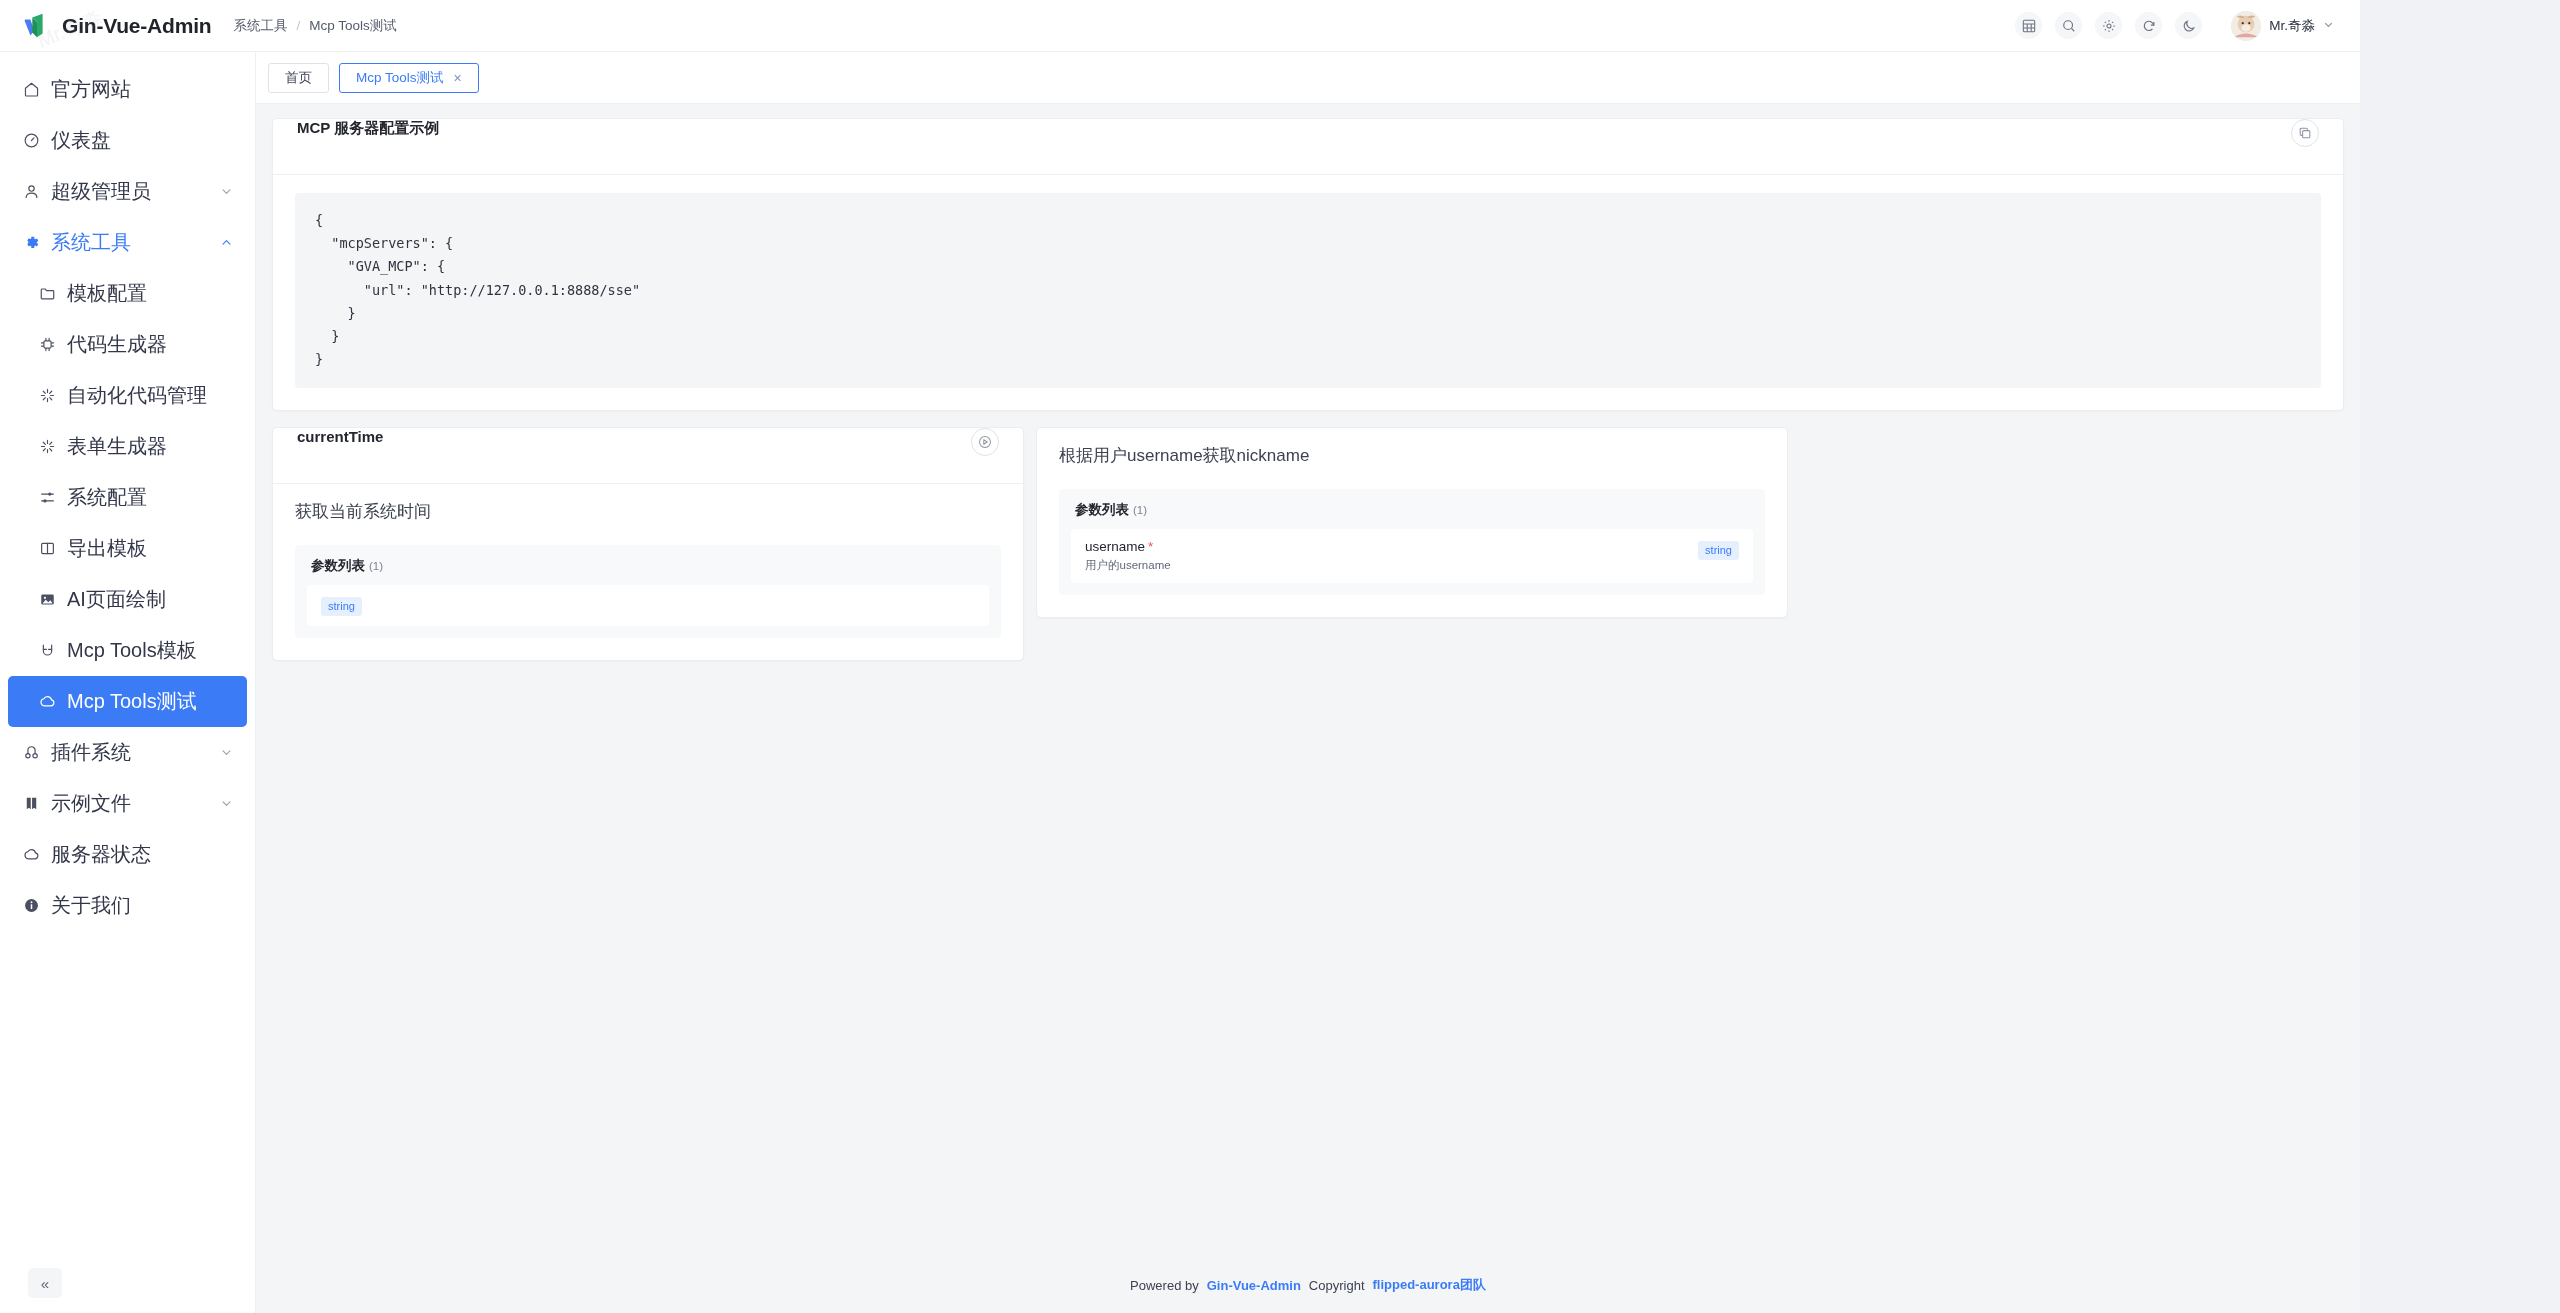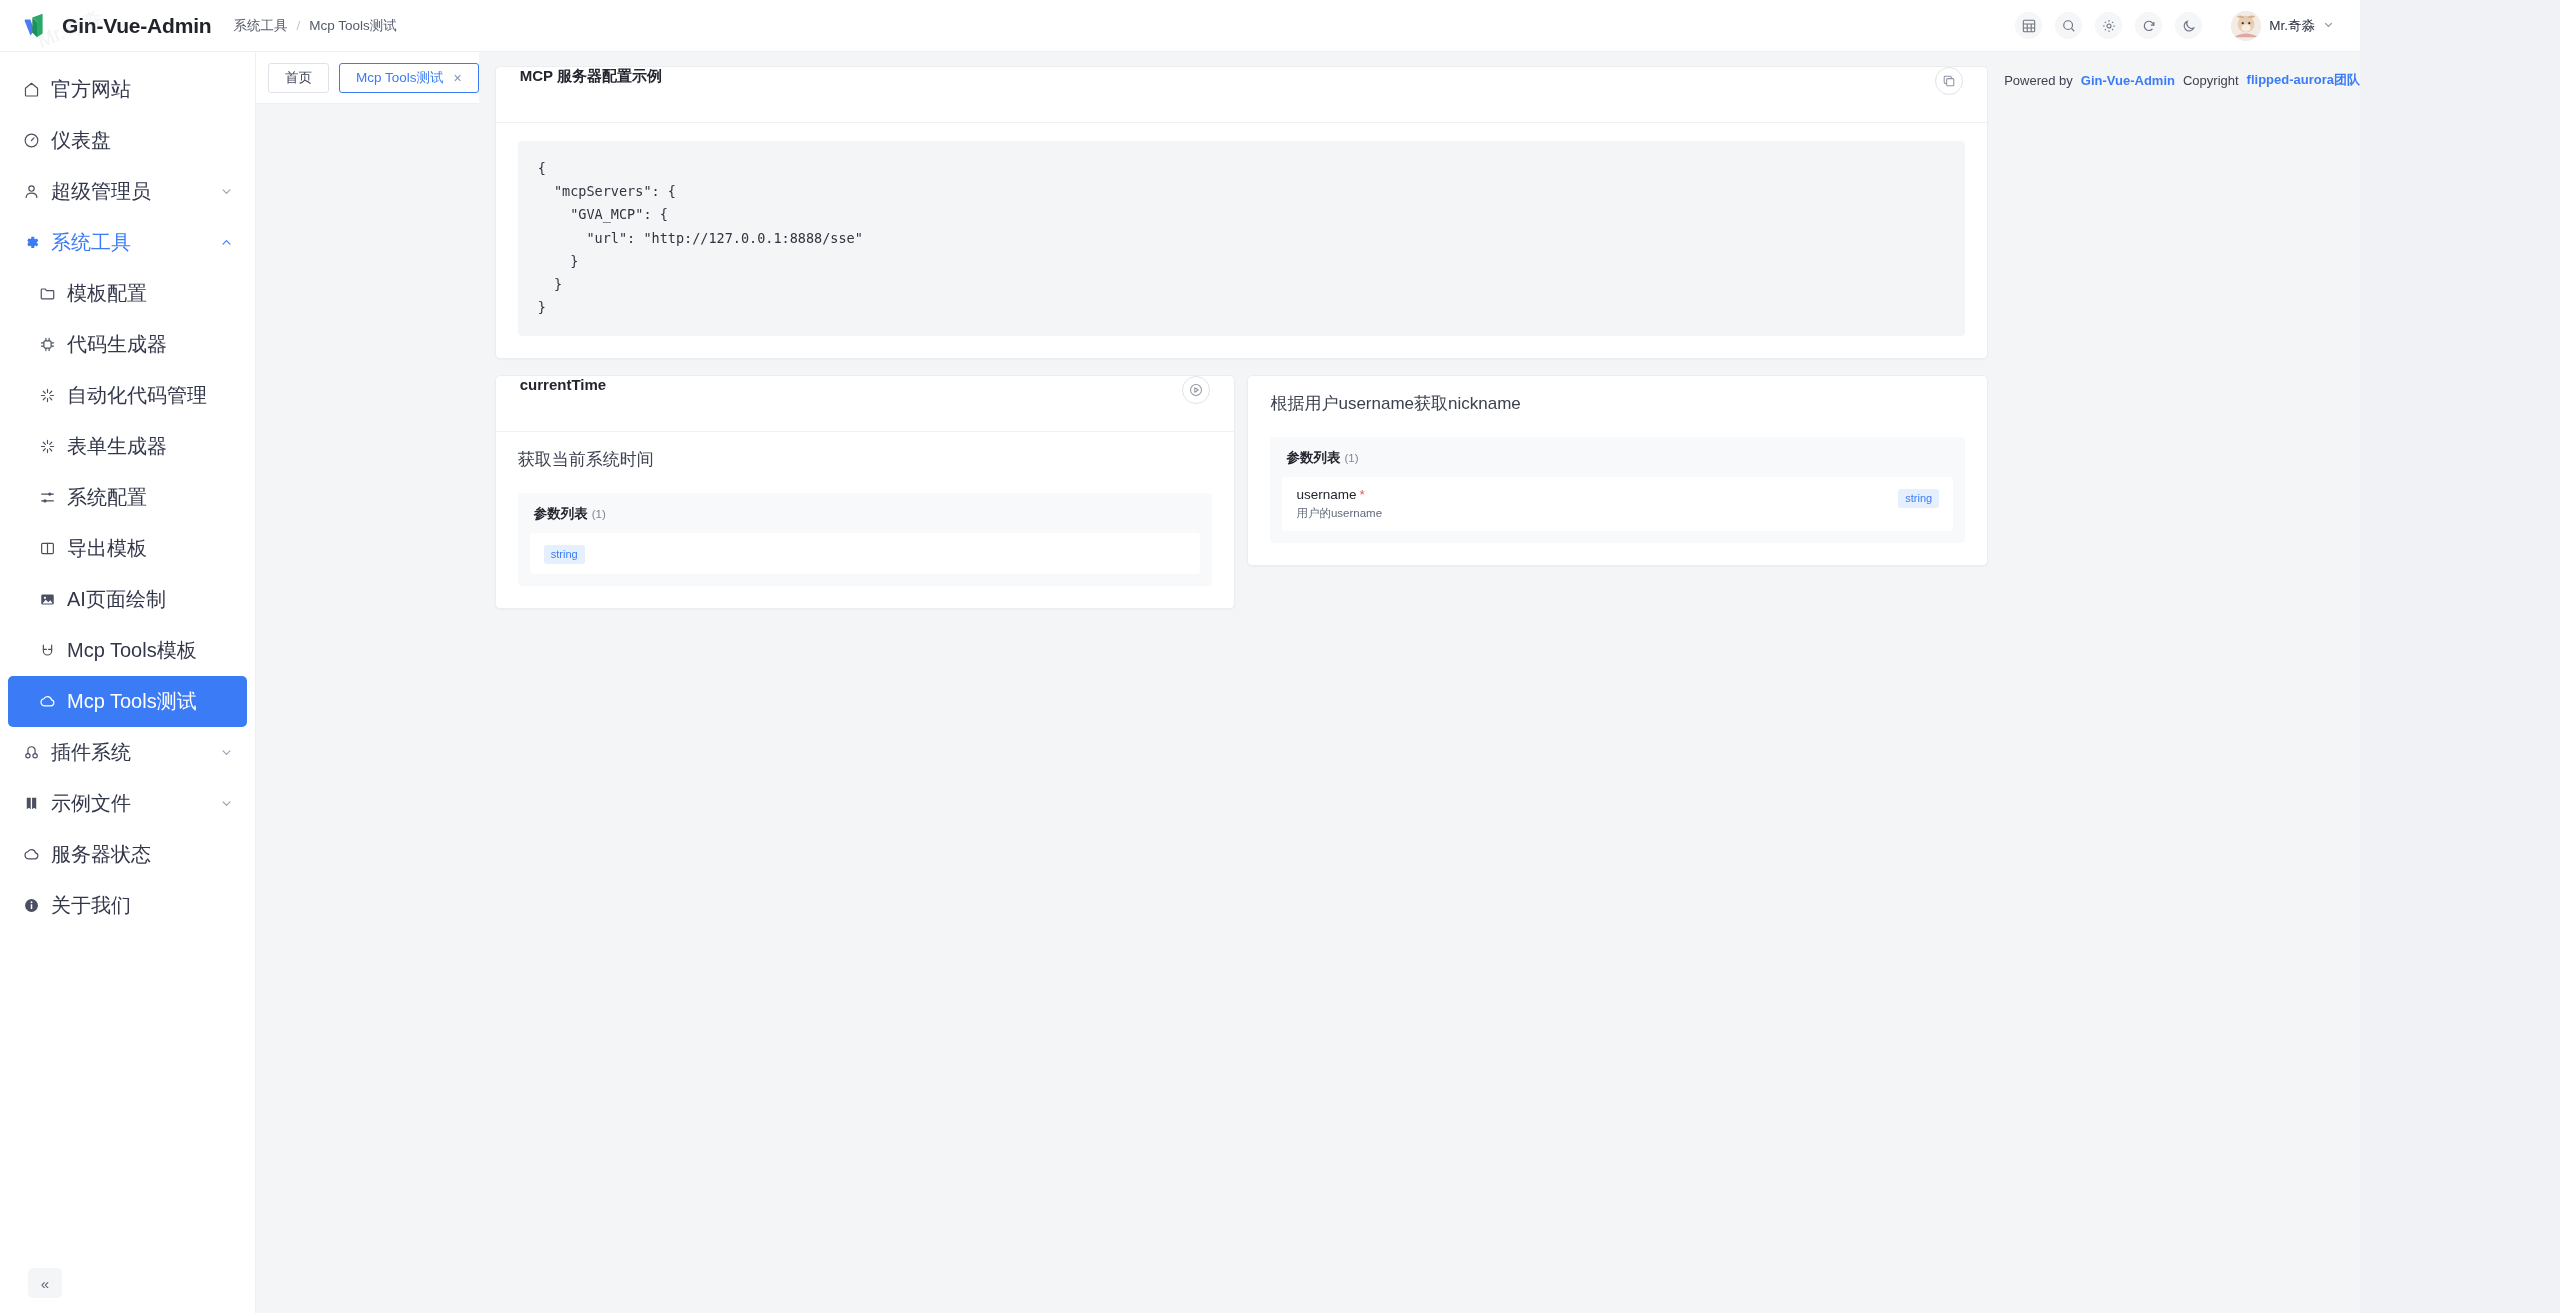"首页" .main { flex-direction: row -> column }
